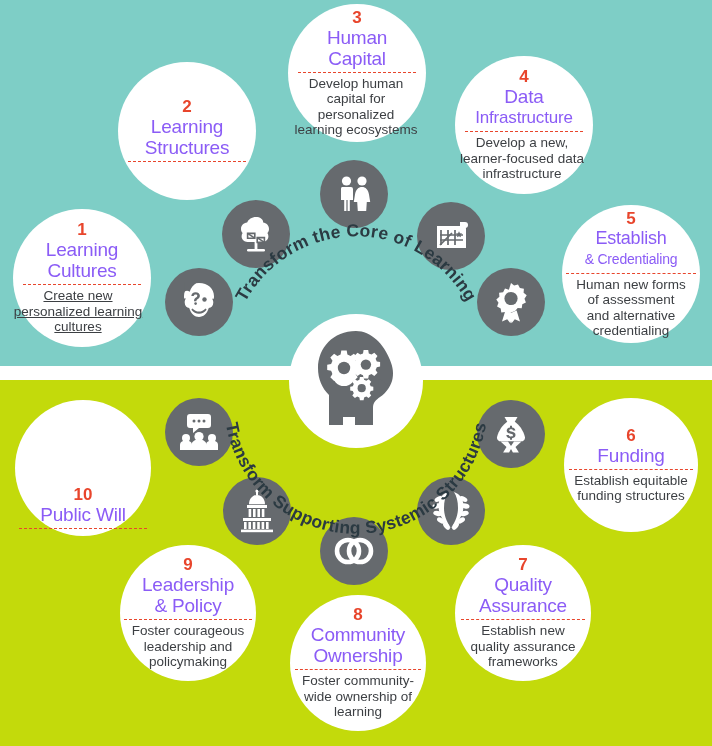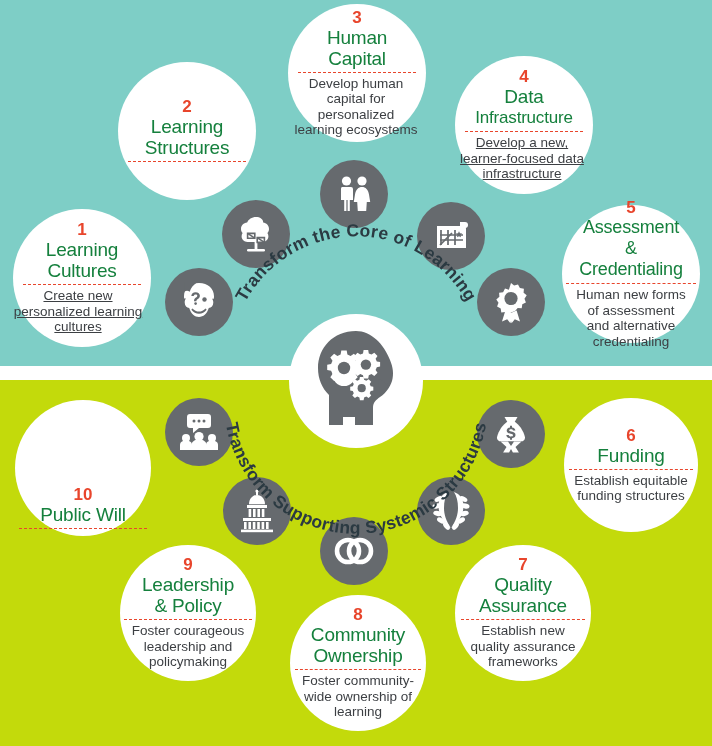"Human" .bub-title { color: #15803d -> #8b5cf6 }
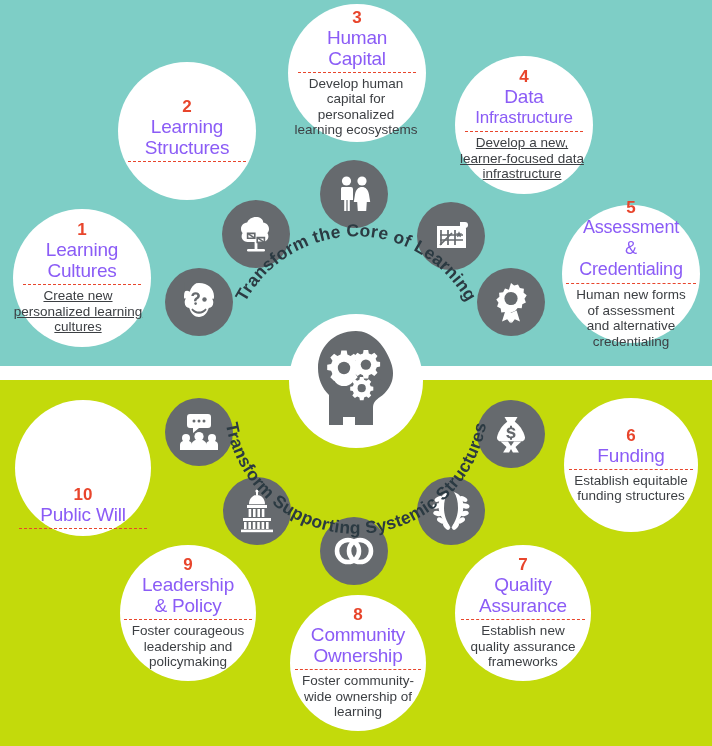"Develop a new, learner-focused data" div.bub-desc { text-decoration: underline -> none }
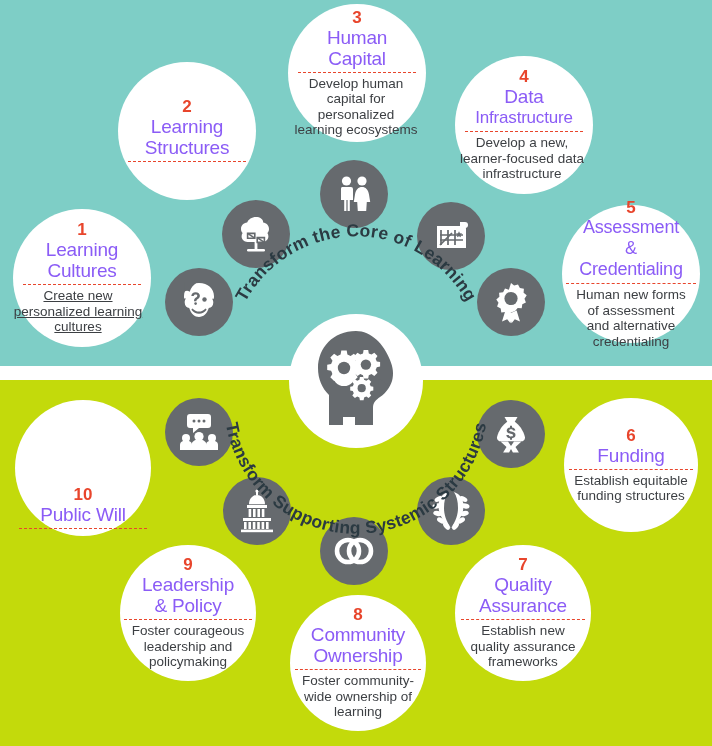"Assessment" div.bub-title { text: Assessment -> Establish }
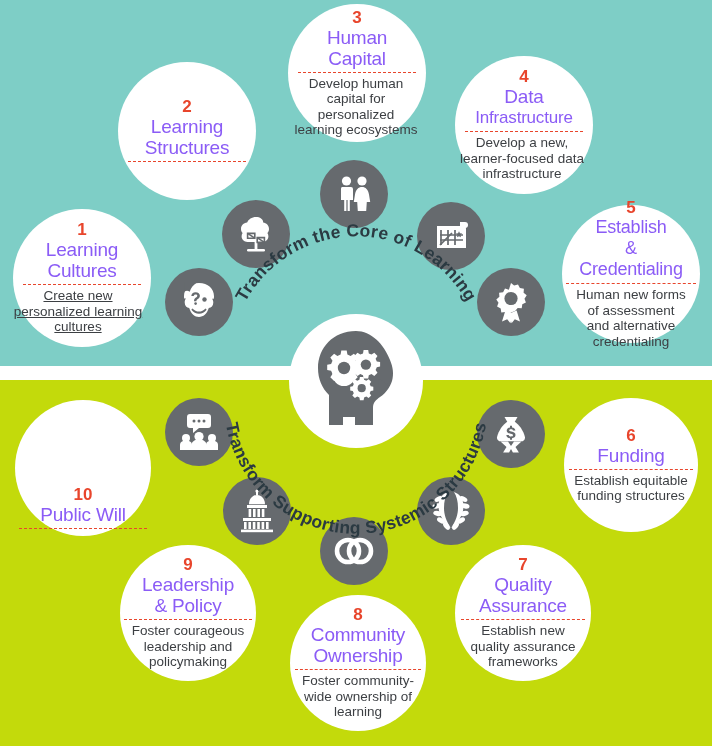"& Credentialing" div.bub-title { font-size: 18px -> 14px }
